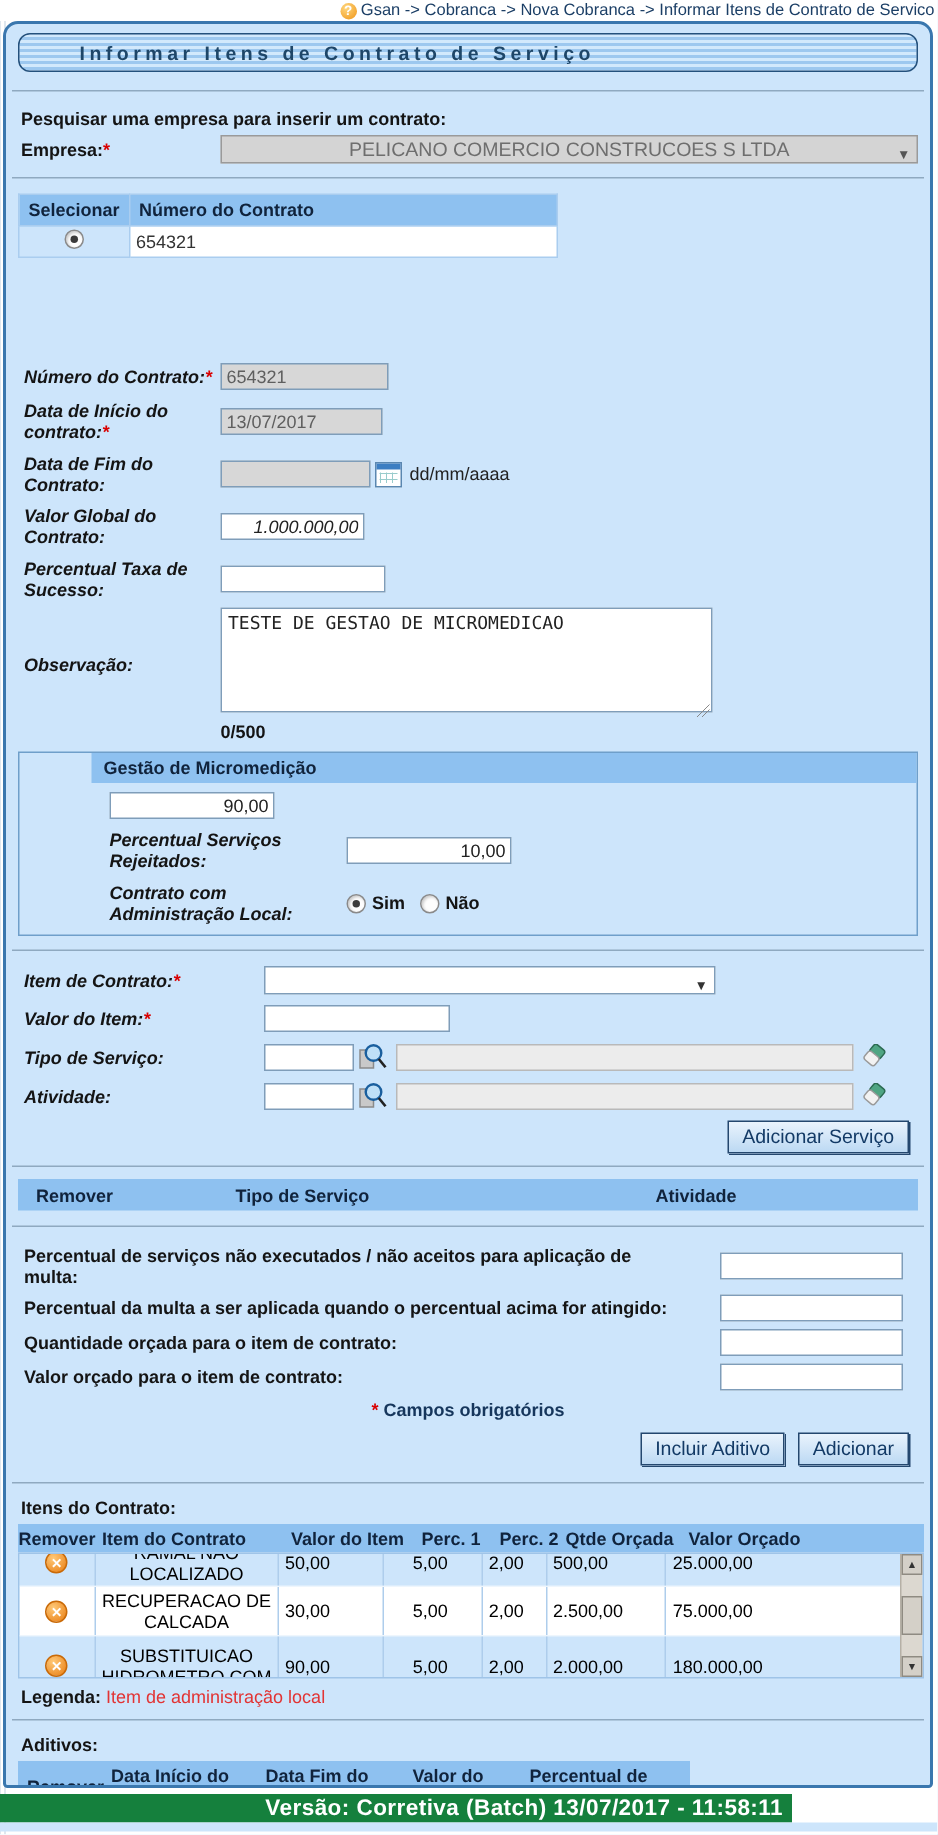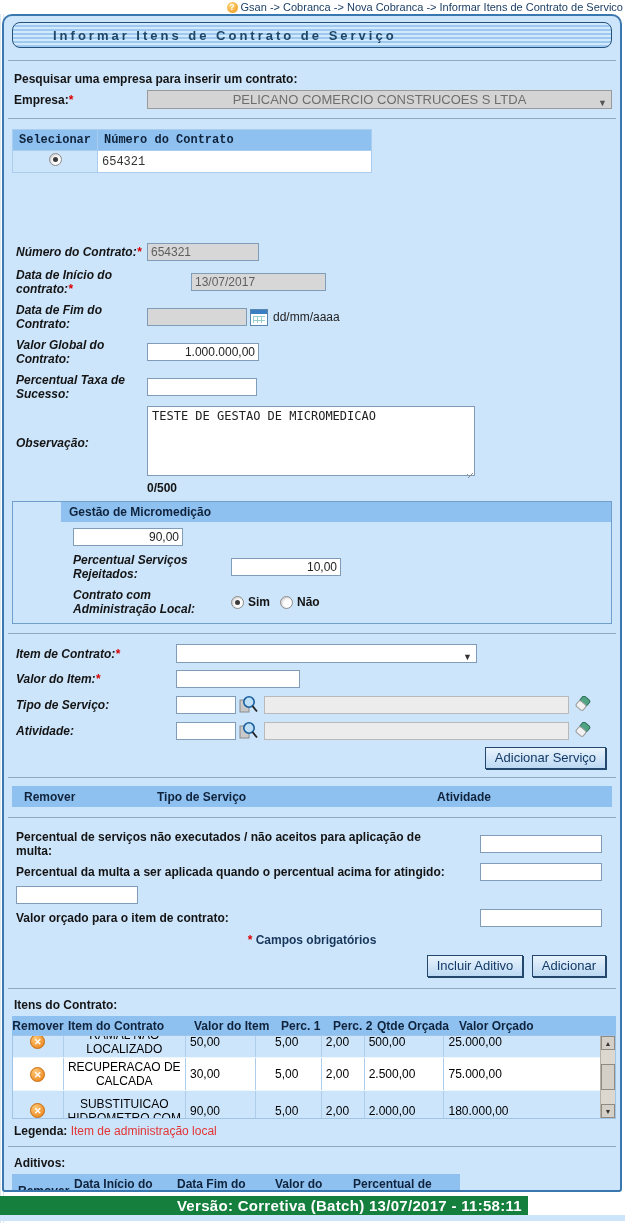"Selecionar" .sel-table { font-family: Liberation Mono, monospace -> none }
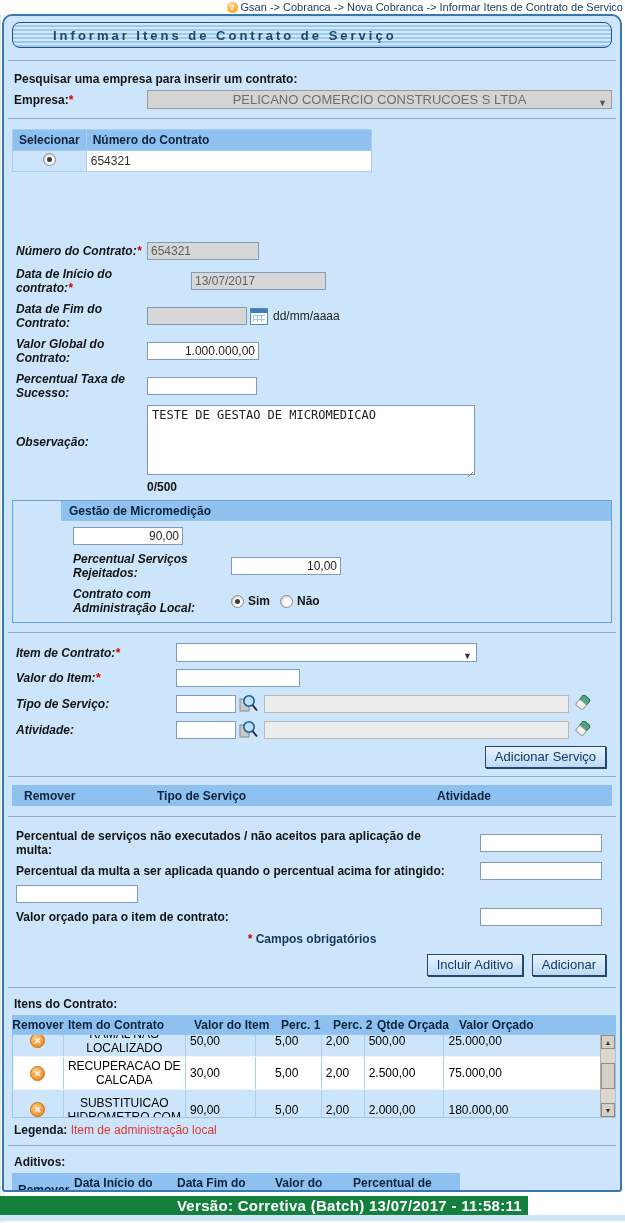"13/07/2017" input.txt { margin-left: 44px -> none; width: 135px -> 108px }
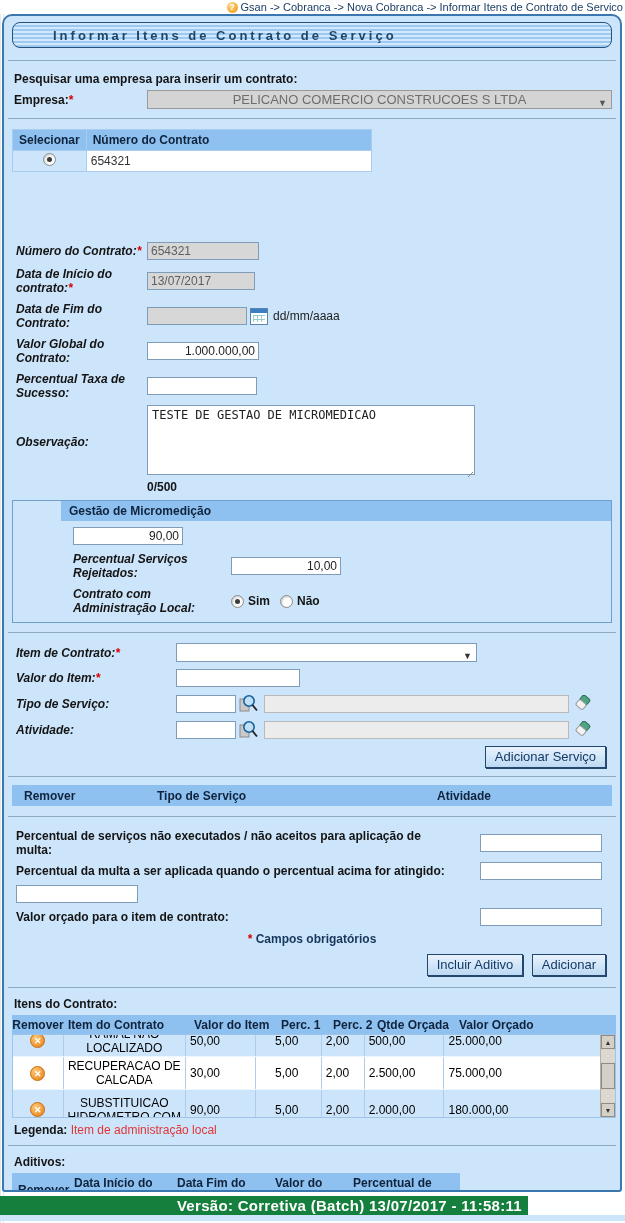"1.000.000,00" input.txt { font-style: none -> italic; width: 112px -> 96px }
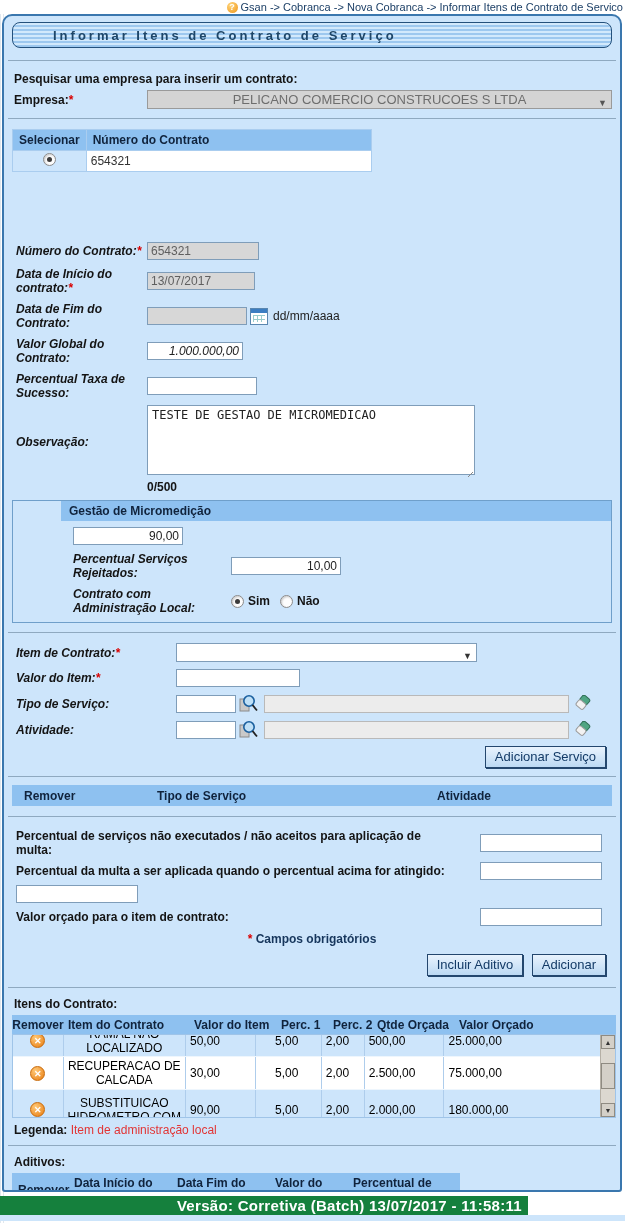"Quantidade orçada para o item" span.lbl { html: none -> <span>Quantidade orçada para o item de contrato:</span> }
